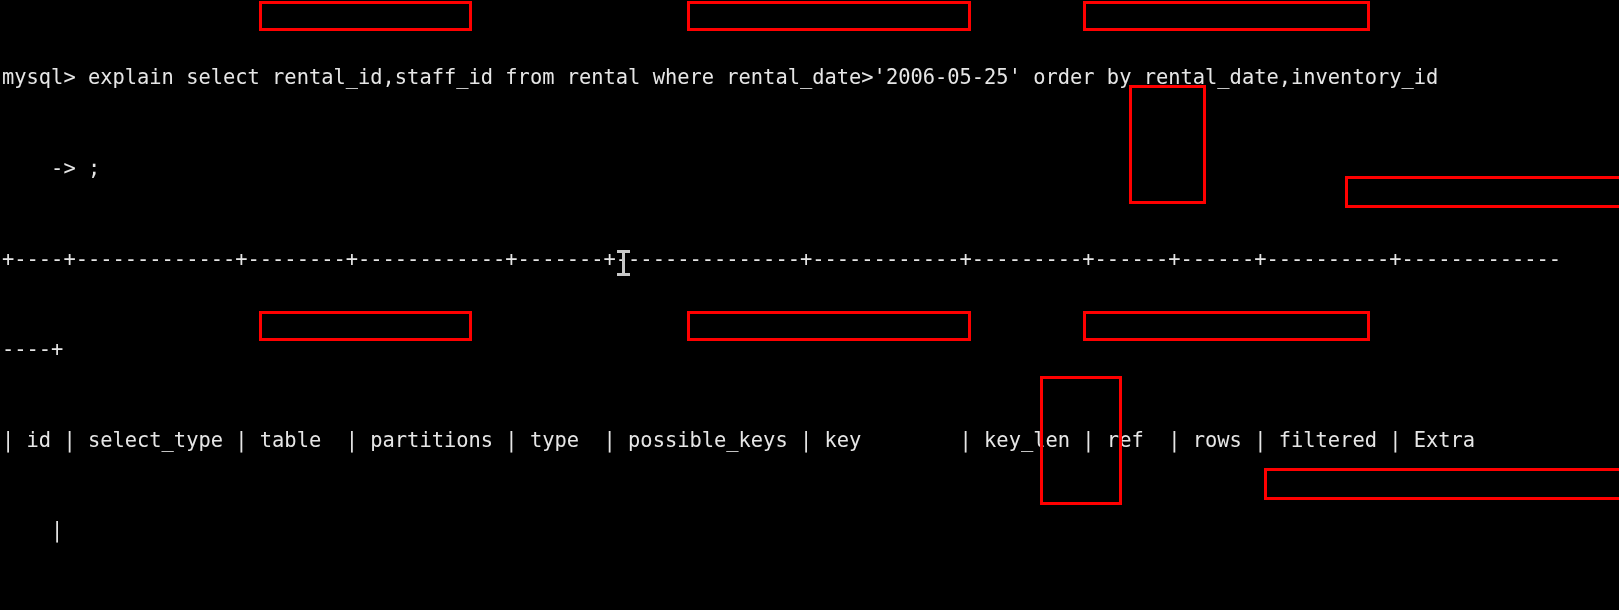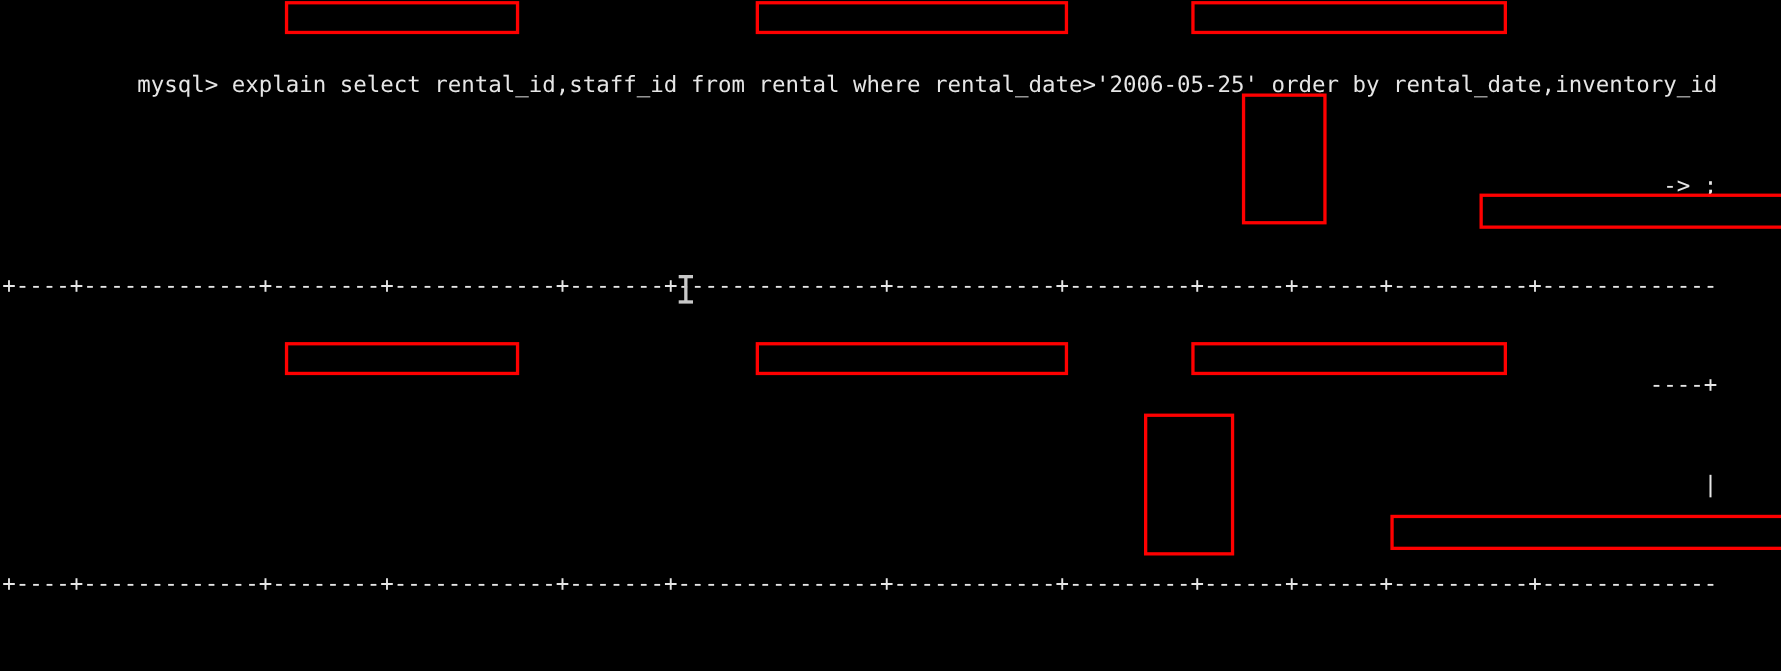"mysql> explain select rental_id,staff_id" #terminal { text-align: right -> none }
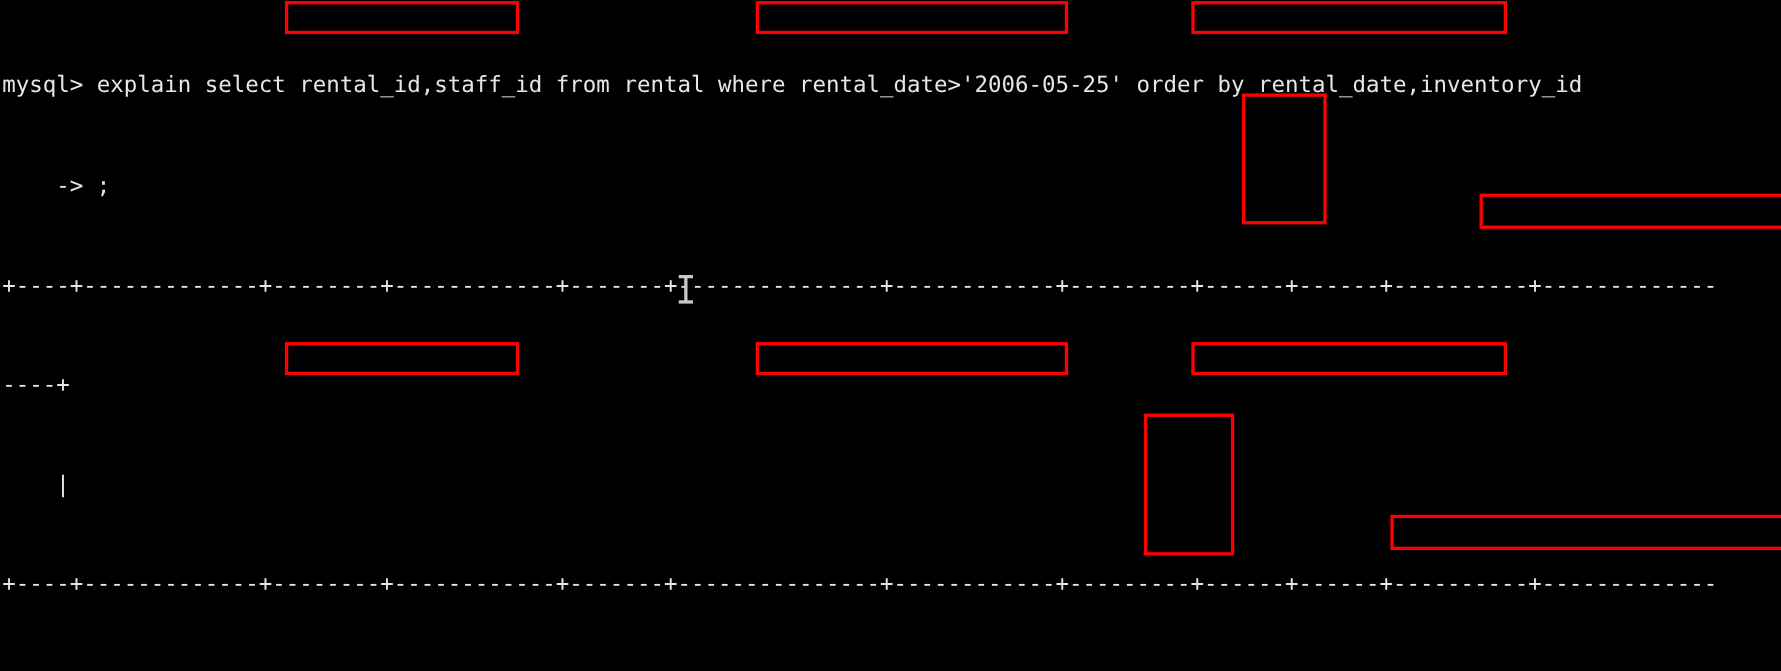"| id | select_type |" div.term-line { html: none -> <div>| id | select_type | table | partitions | type | possible_keys | key | key_len | ref | rows | filtered | Extra </div> }
